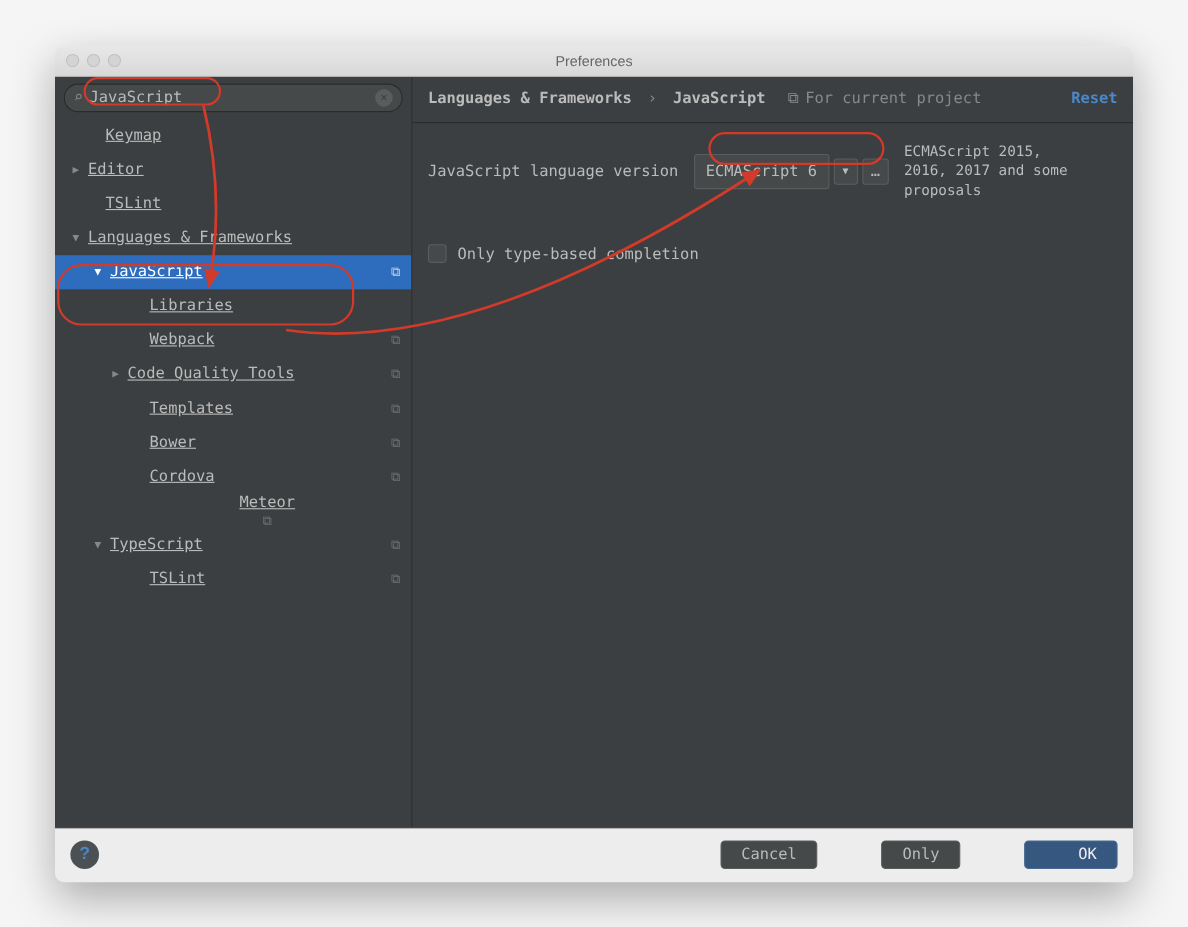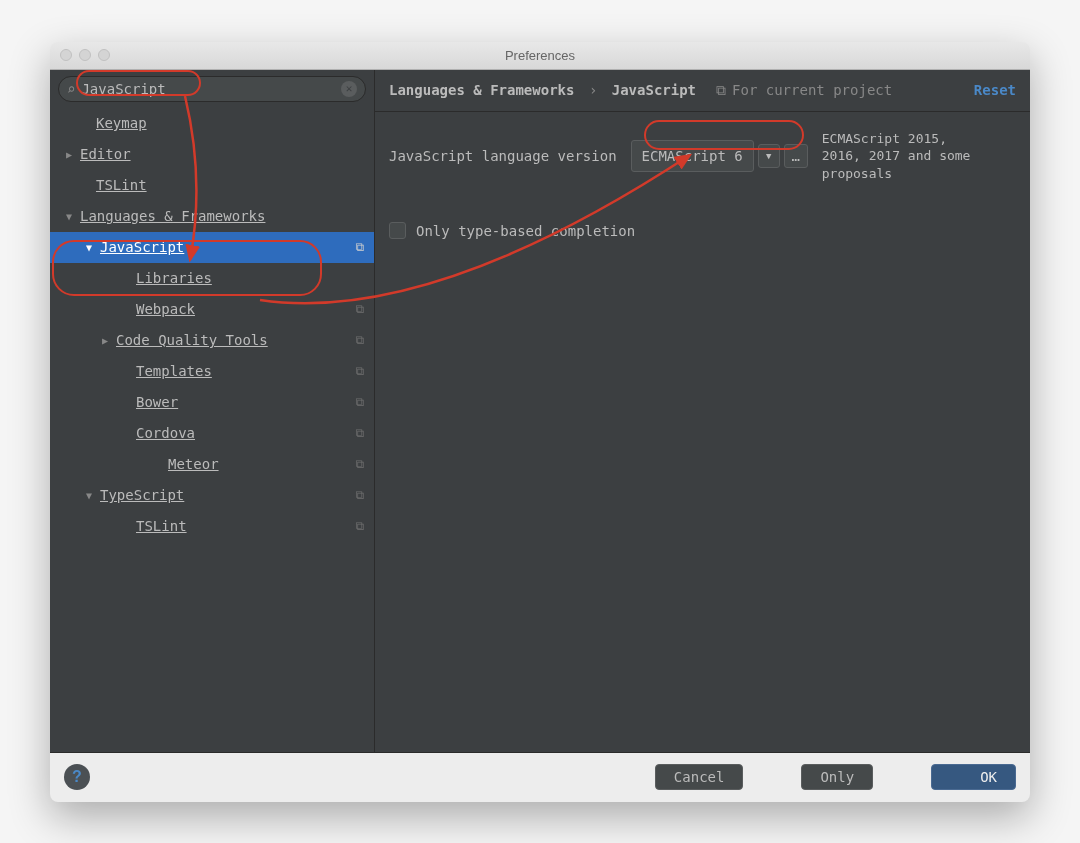"Meteor" div.tree-item { flex-direction: none -> column; padding-left: 100px -> 72px }
